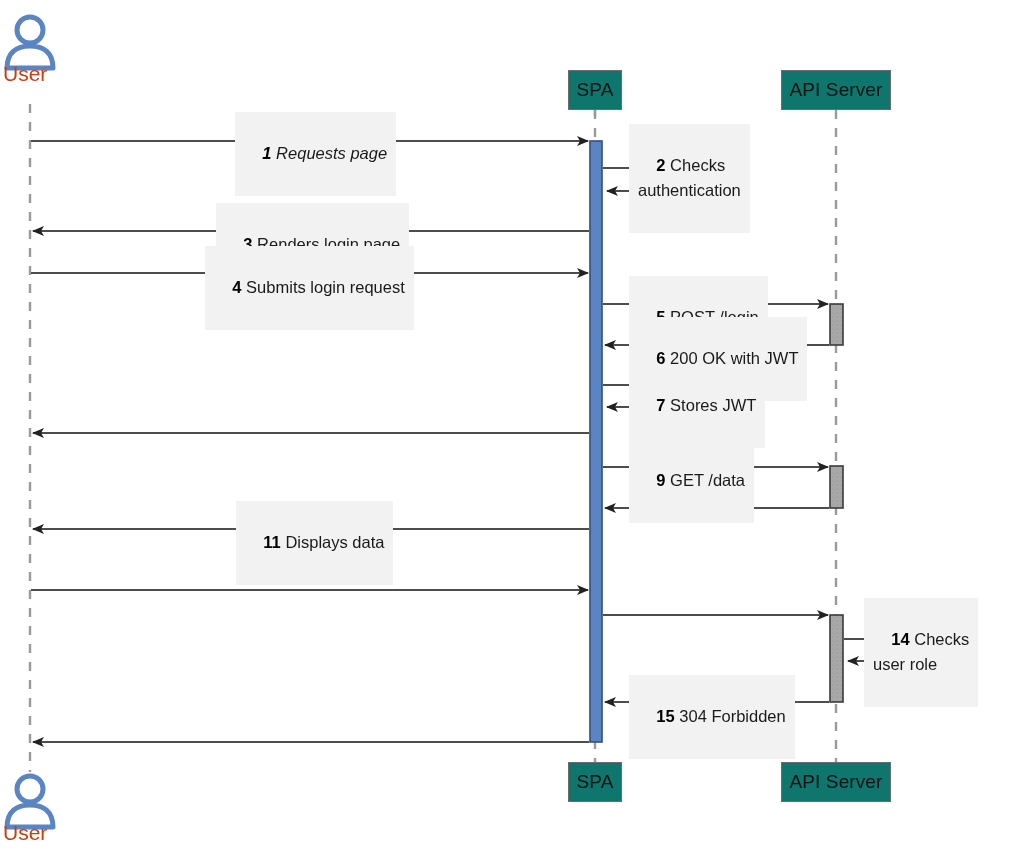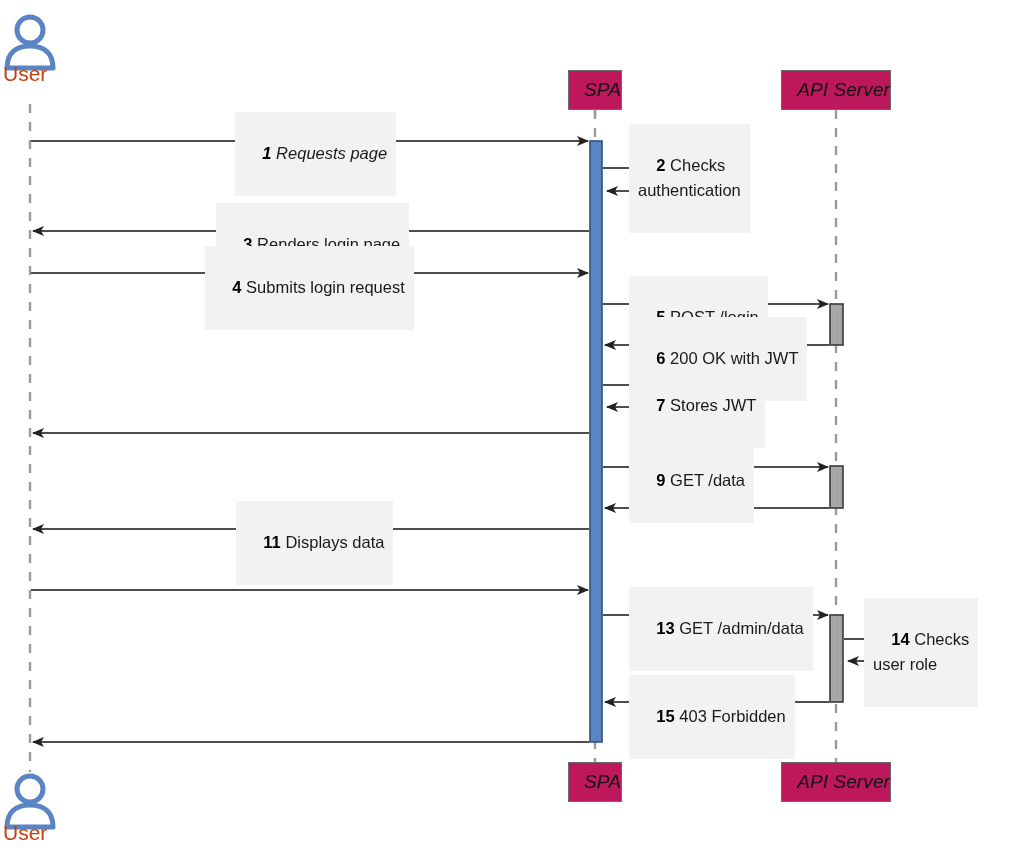"SPA" .participant-box { background: #be185d -> #0f766e; font-style: italic -> none; justify-content: flex-end -> center }
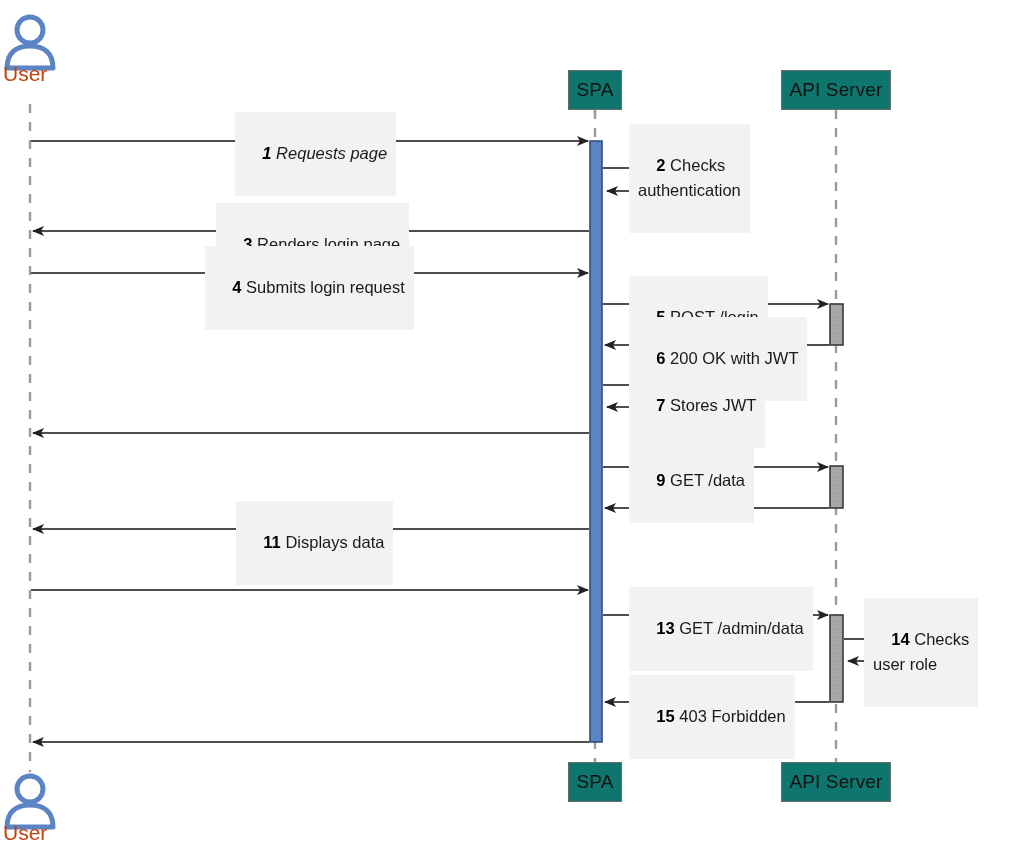"13 GET /admin/data" div.msg-label { html: <div> <span>13 </span><span>GET /admin/data</span> </div> -> none }
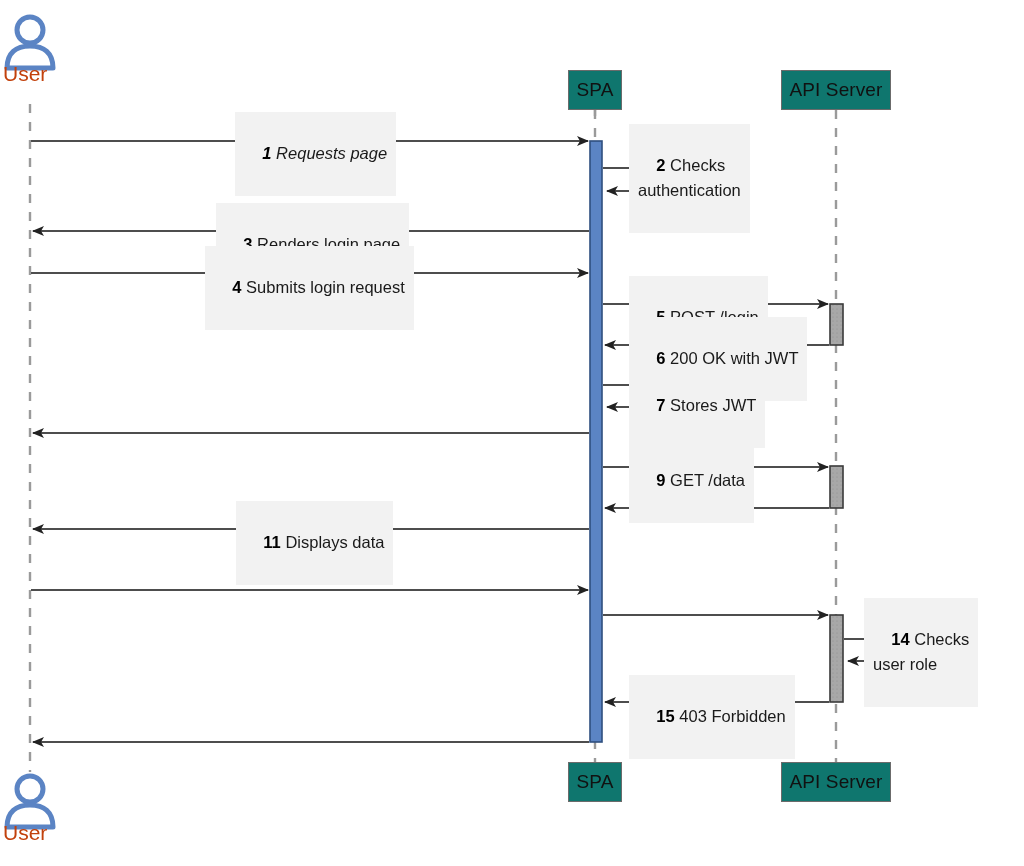"403 Forbidden" span { text: 403 -> 304 }
